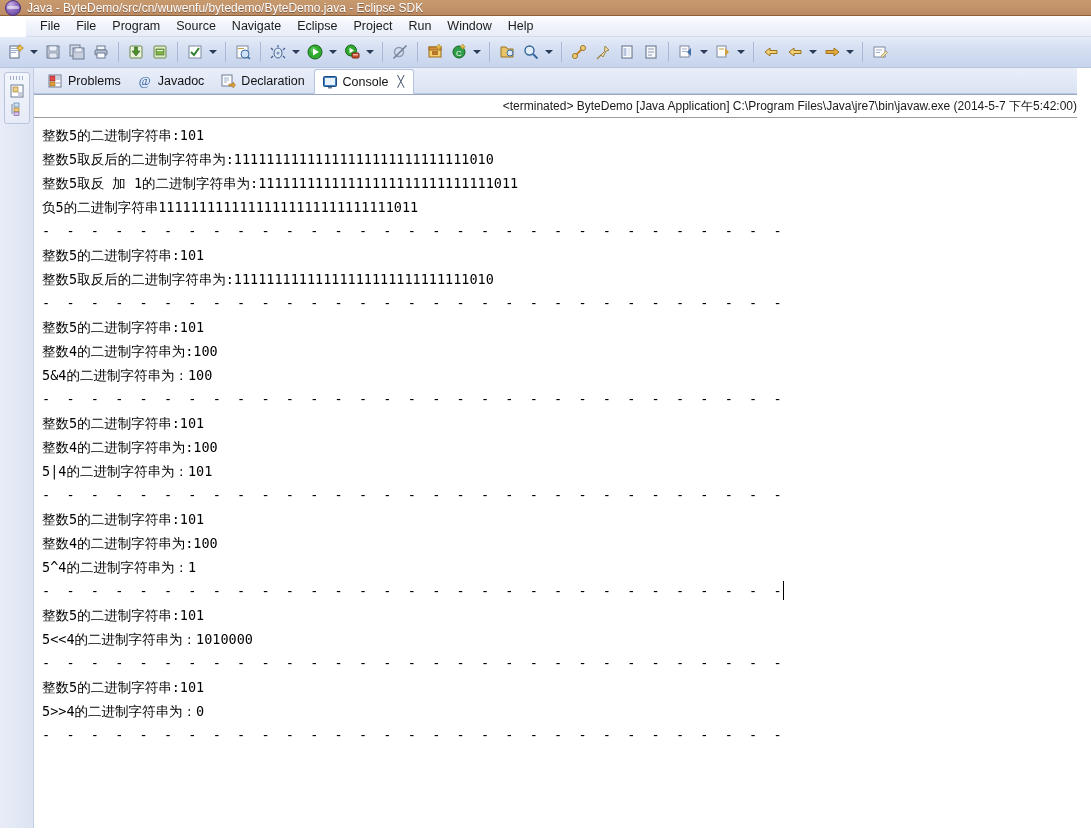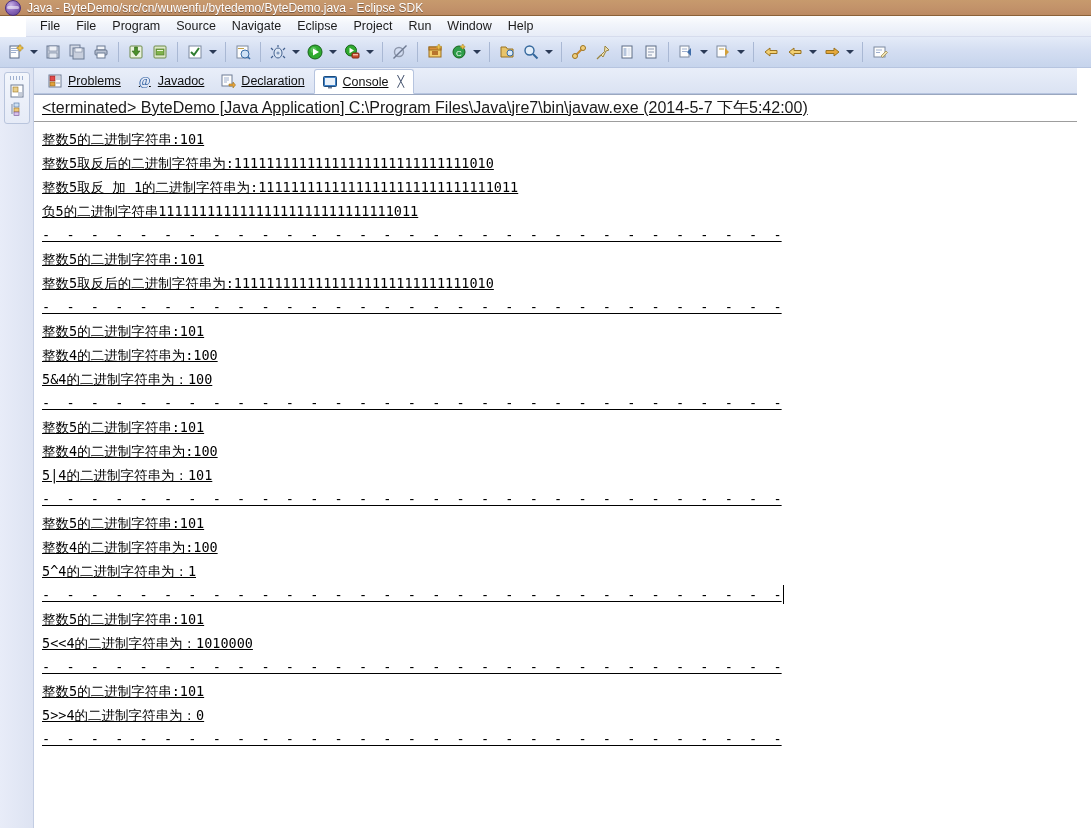"Problems" #body-area { text-decoration: underline -> none }
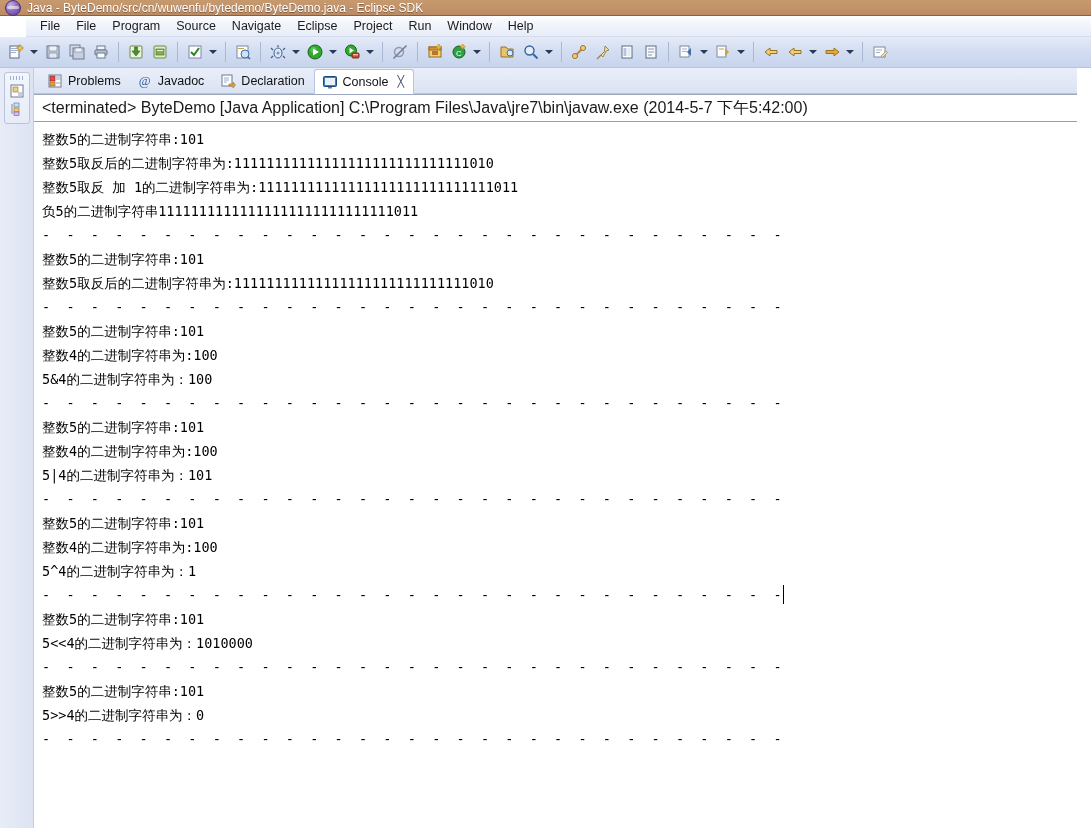"<terminated> ByteDemo [Java Application]" #stackline { font-size: 16px -> 12px; text-align: none -> right }
